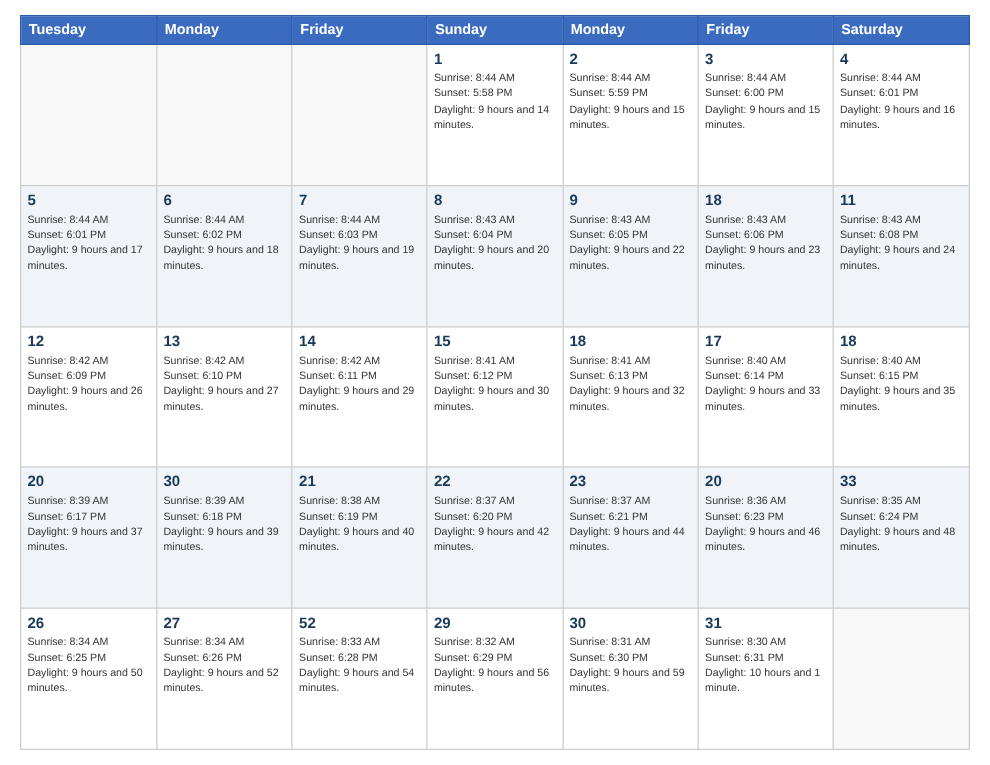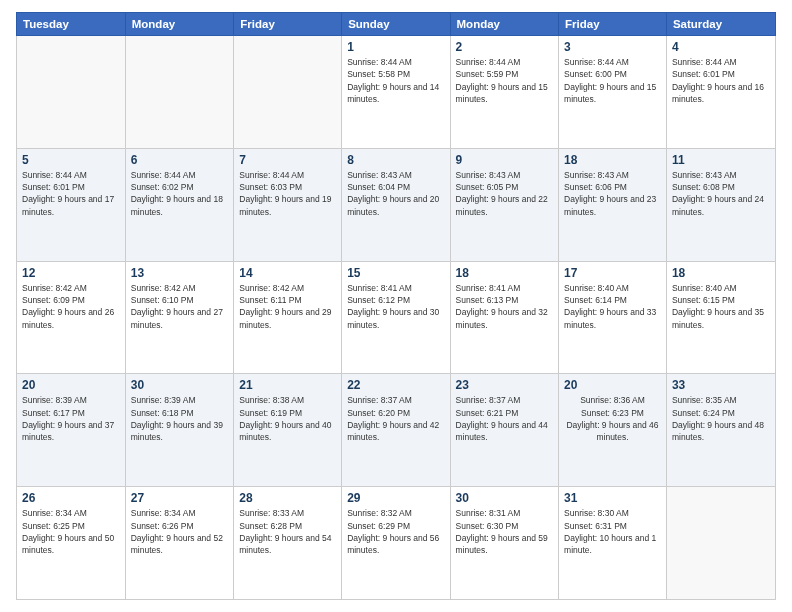"Sunrise: 8:36 AM" div.cell-text { text-align: center -> none }
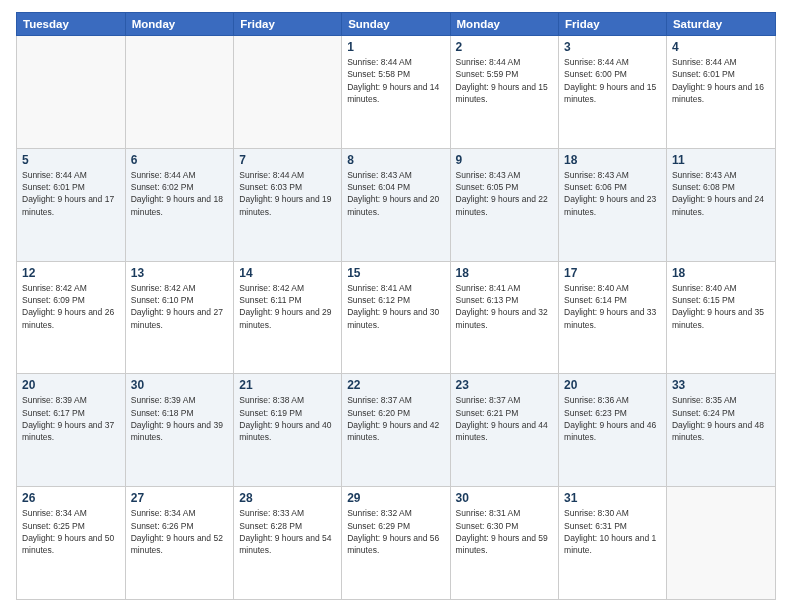"28" span.day-num { text: 28 -> 52 }
